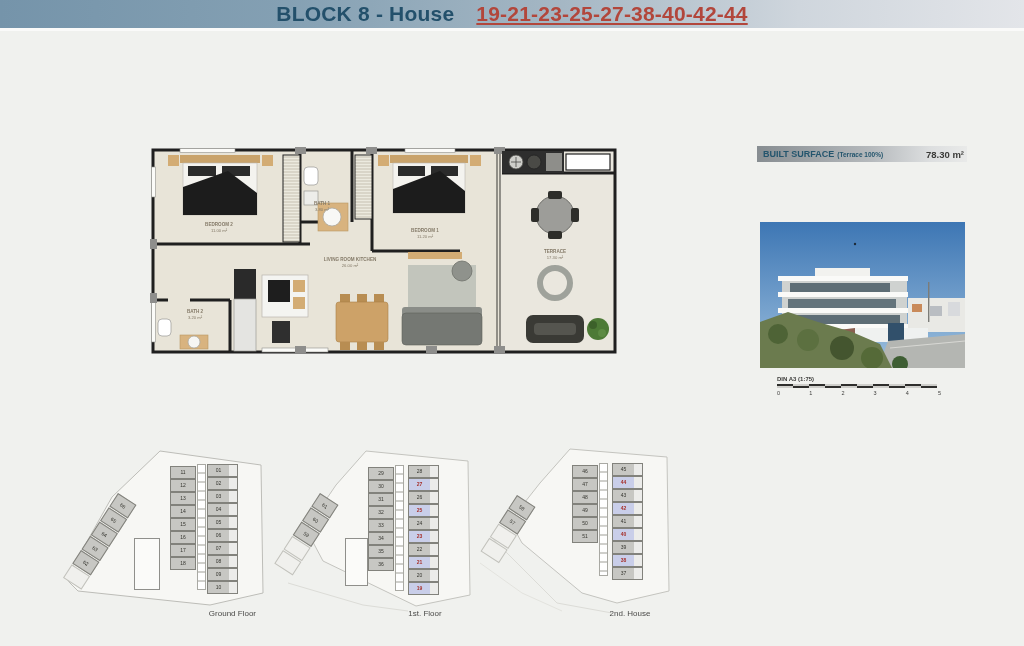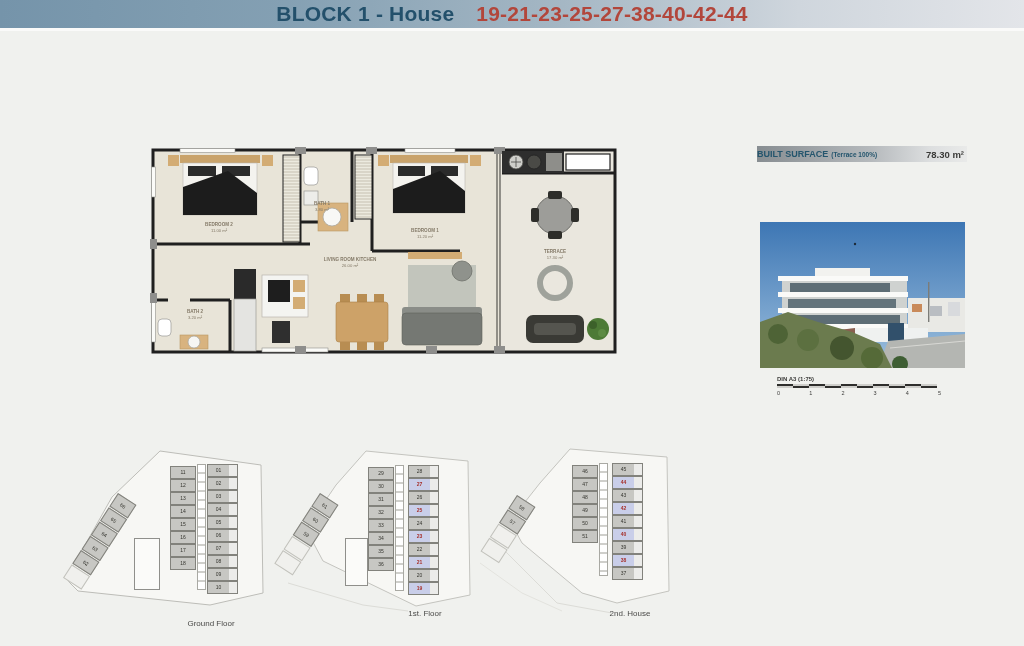"BLOCK 1 - House" span.t-prefix { text: 1 -> 8 }
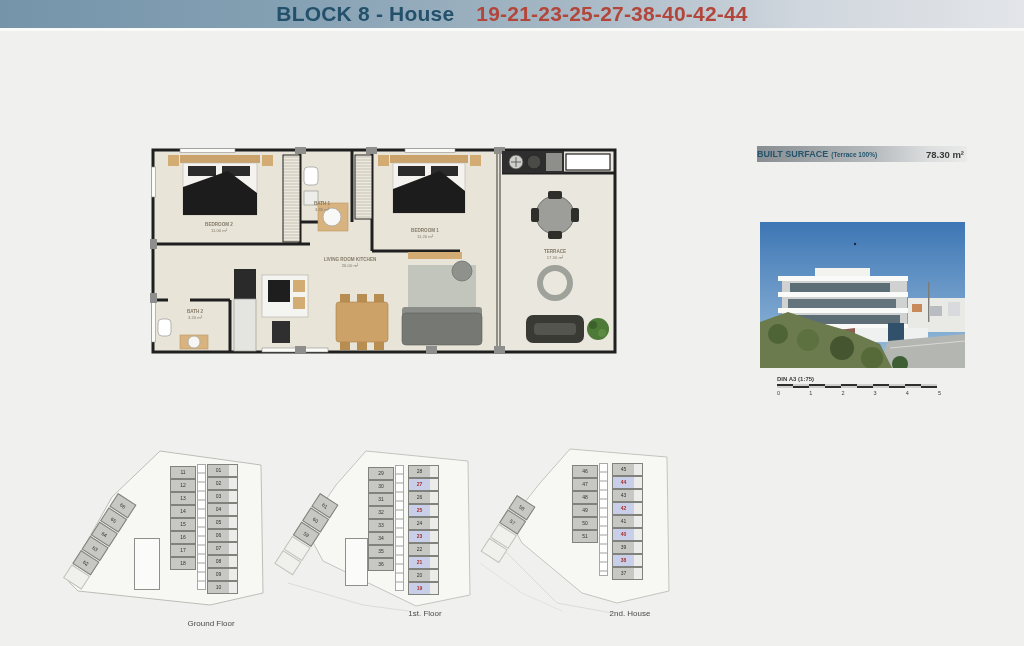"19-21-23-25-27-38-40-42-44" .title .t-numbers { text-decoration: none -> underline }
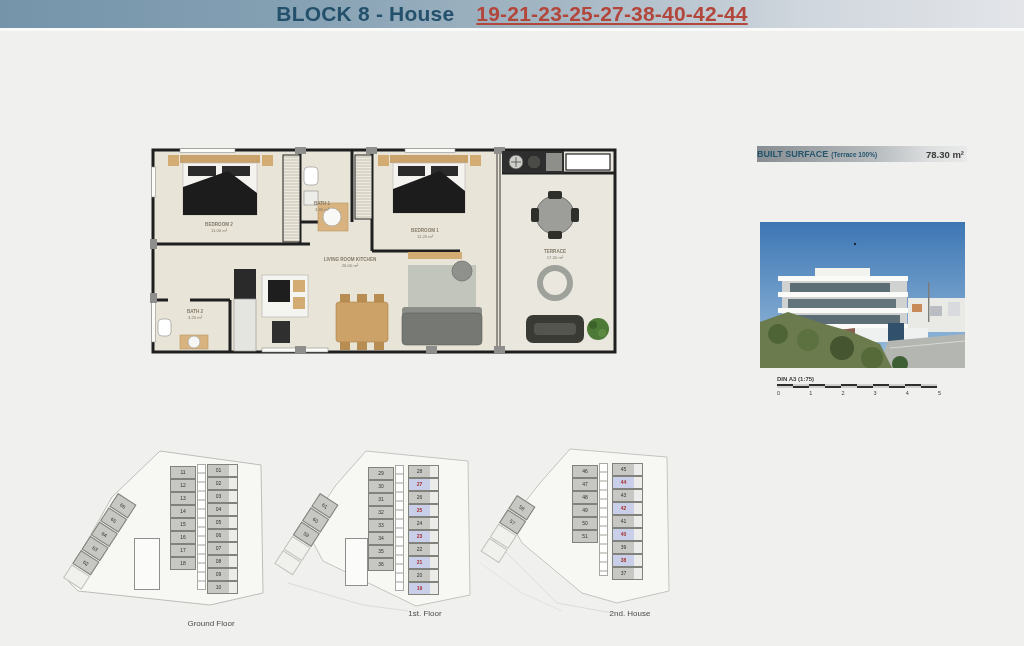"BUILT SURFACE" .surf-label { padding-left: none -> 6px }
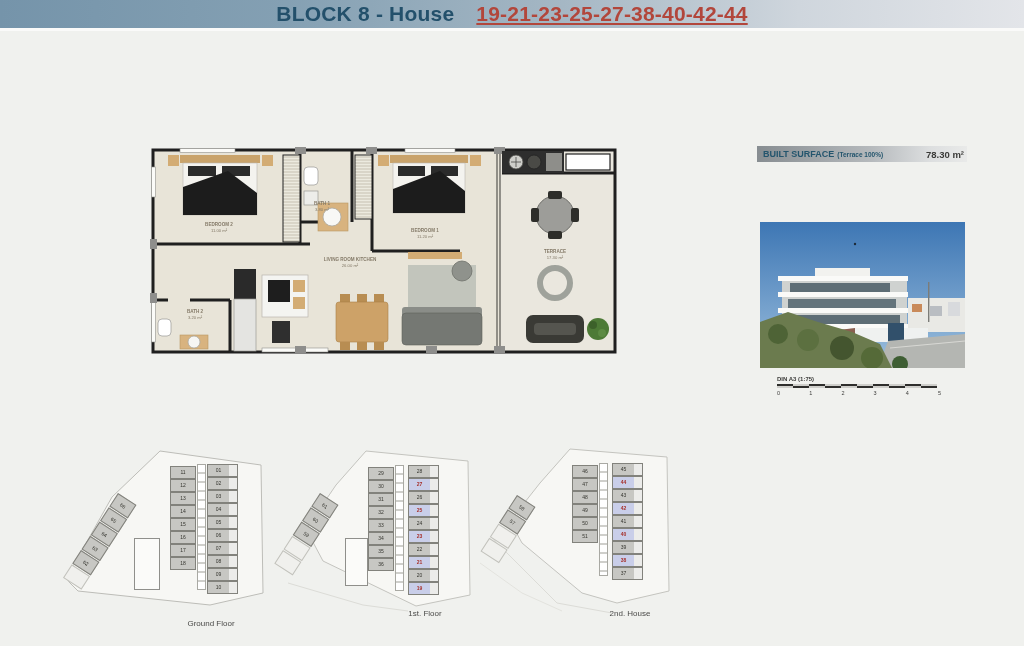"Ground Floor" div.fp-label { text-align: none -> right; top: 176px -> 166px }
